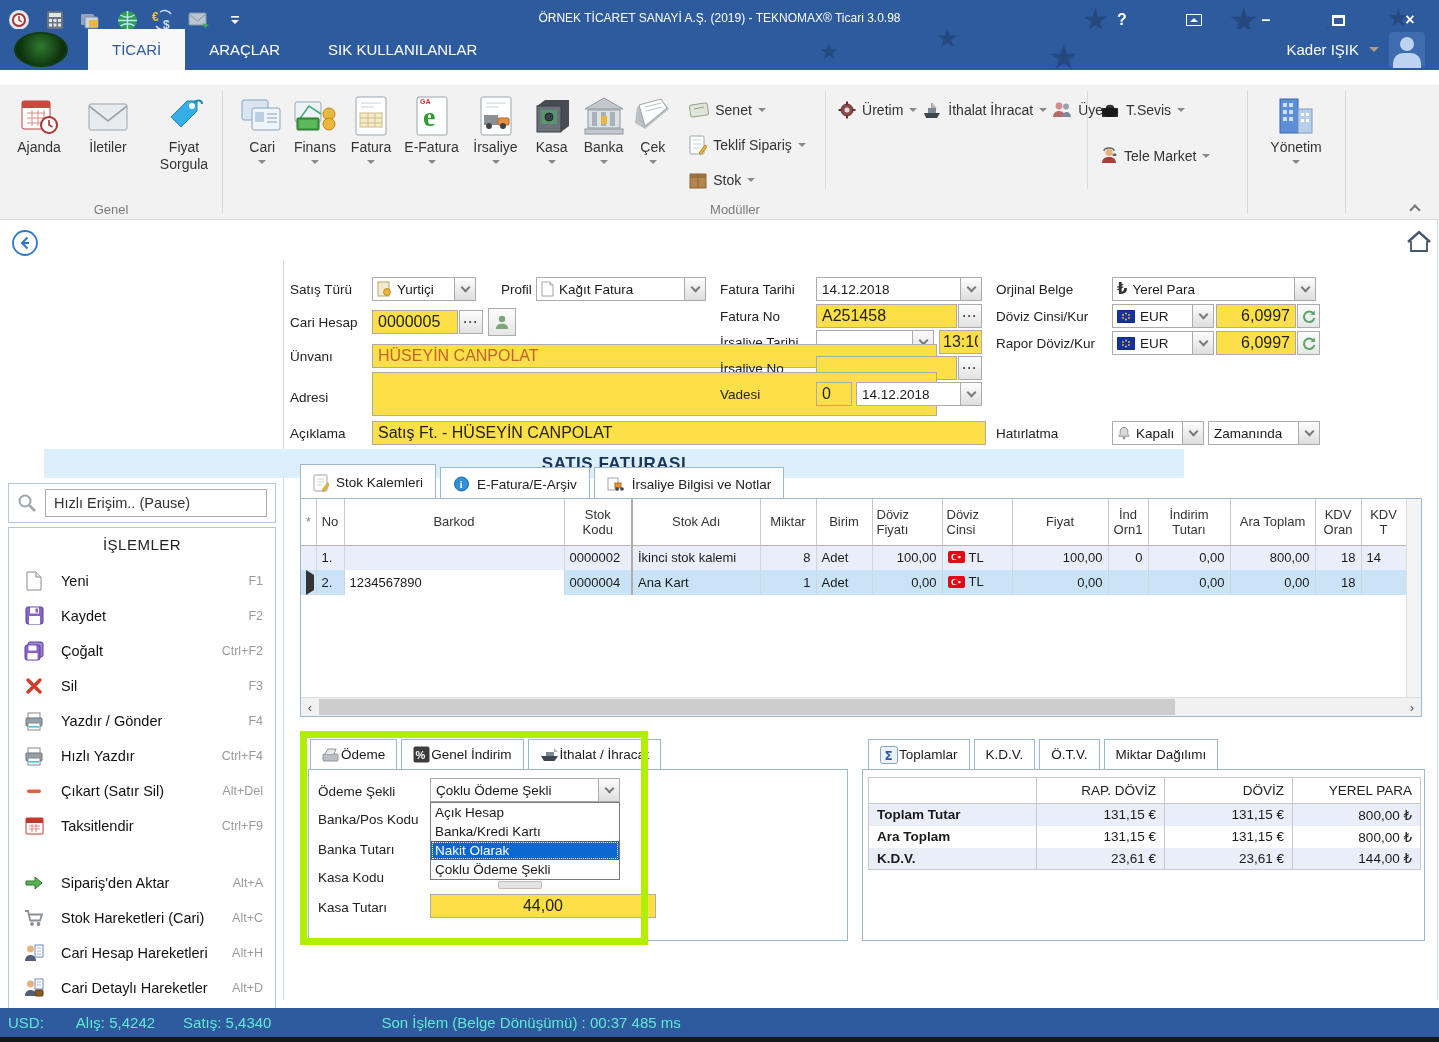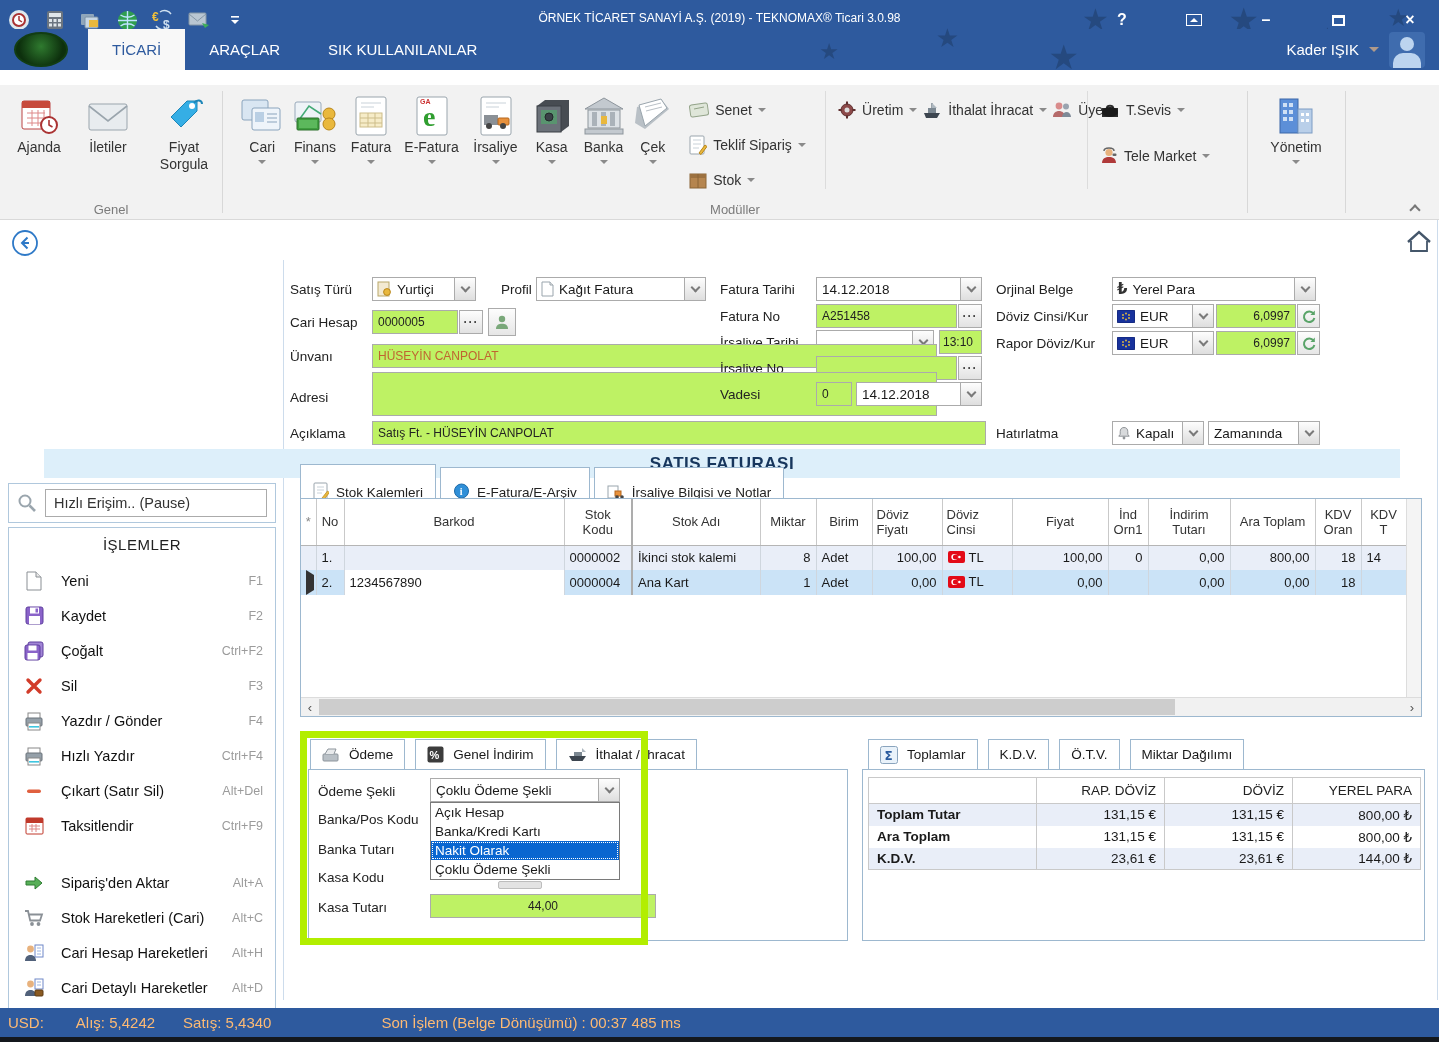"0000005" .tb { background: #bef264 -> #fde047; font-size: 12px -> 16px }
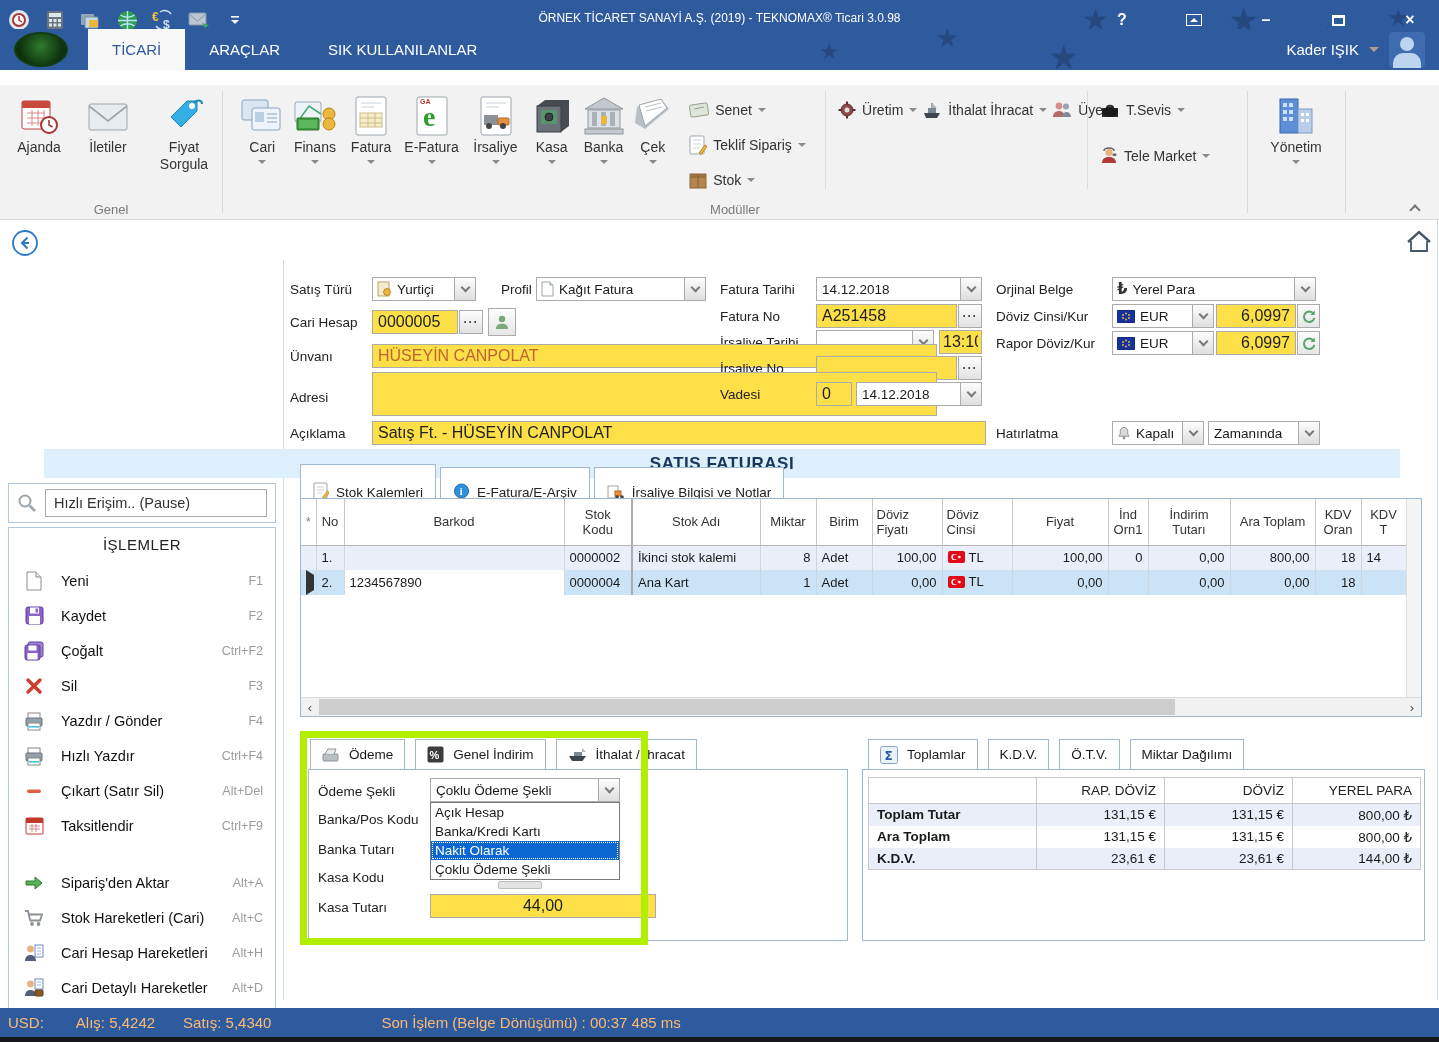"SATIŞ FATURASI" #page-header-bar { width: 1356px -> 1140px }
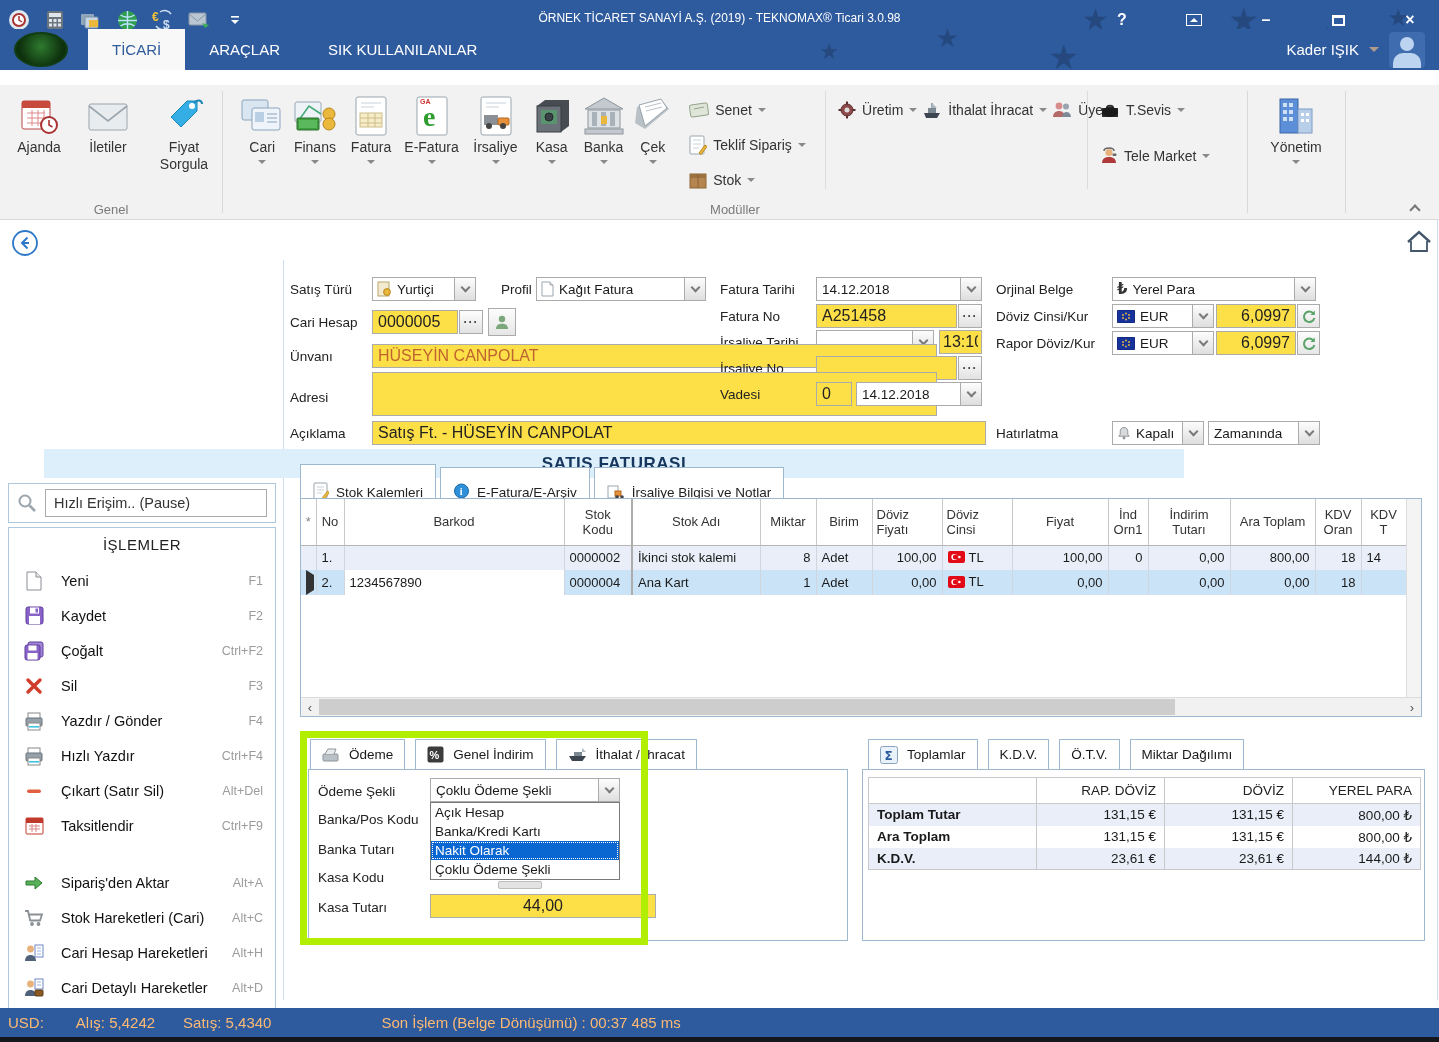"Stok Kalemleri" .dtab { align-items: flex-end -> center }
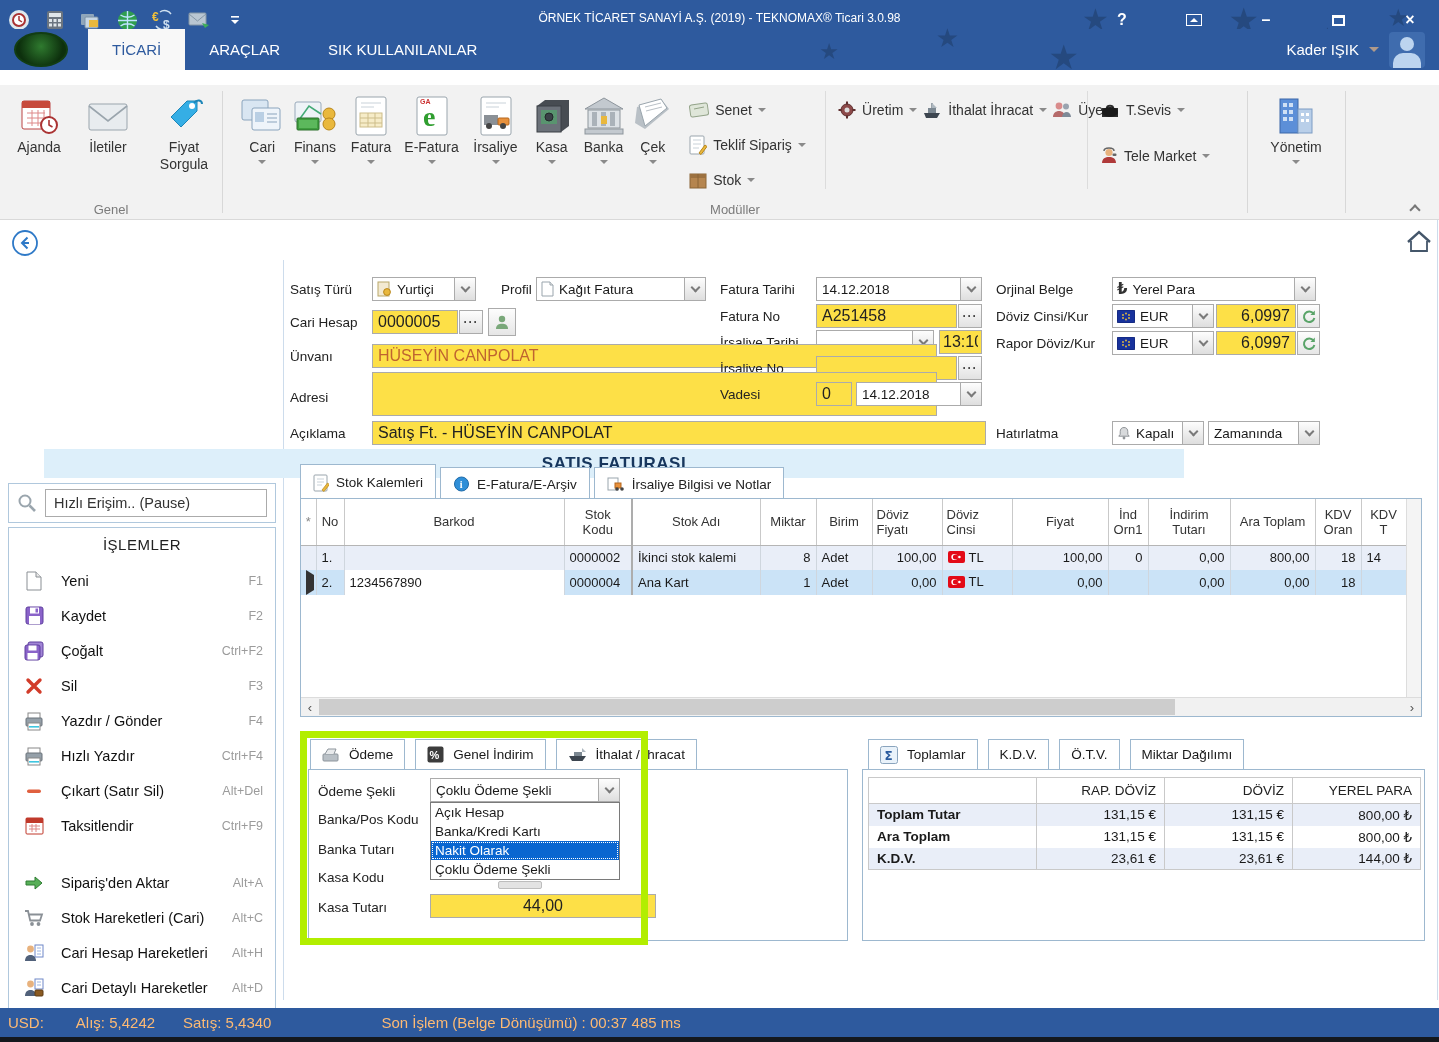"Ödeme" .ptab { gap: 9px -> 1px; margin-right: 10px -> 4px }
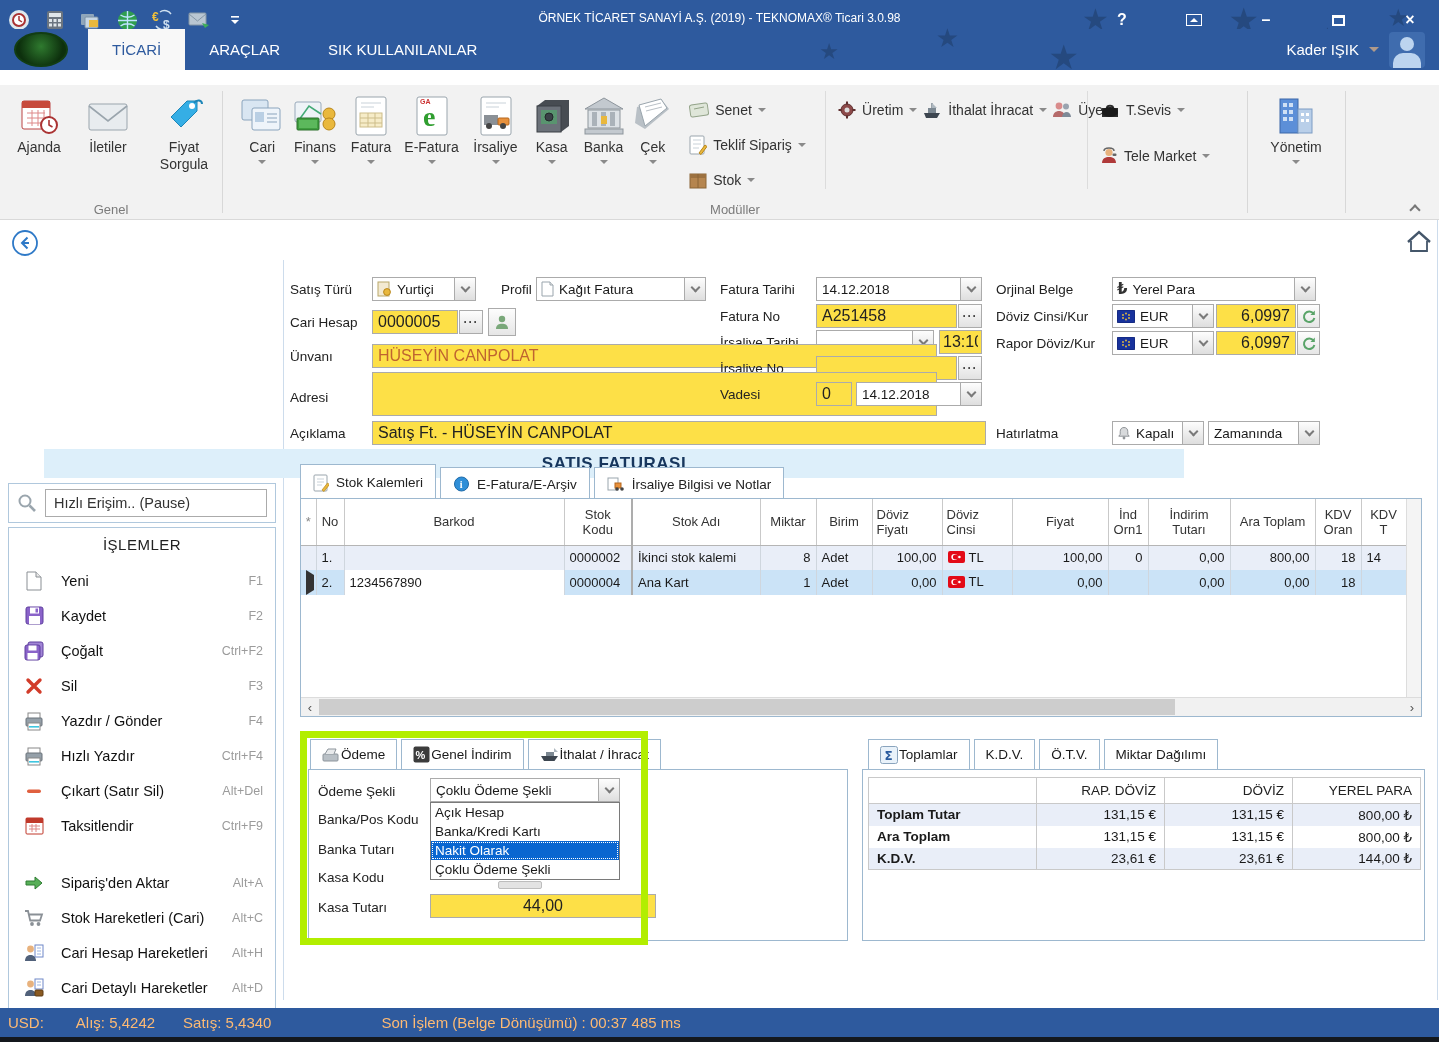"USD:" #statusbar { color: #fdba74 -> #5eead4 }
